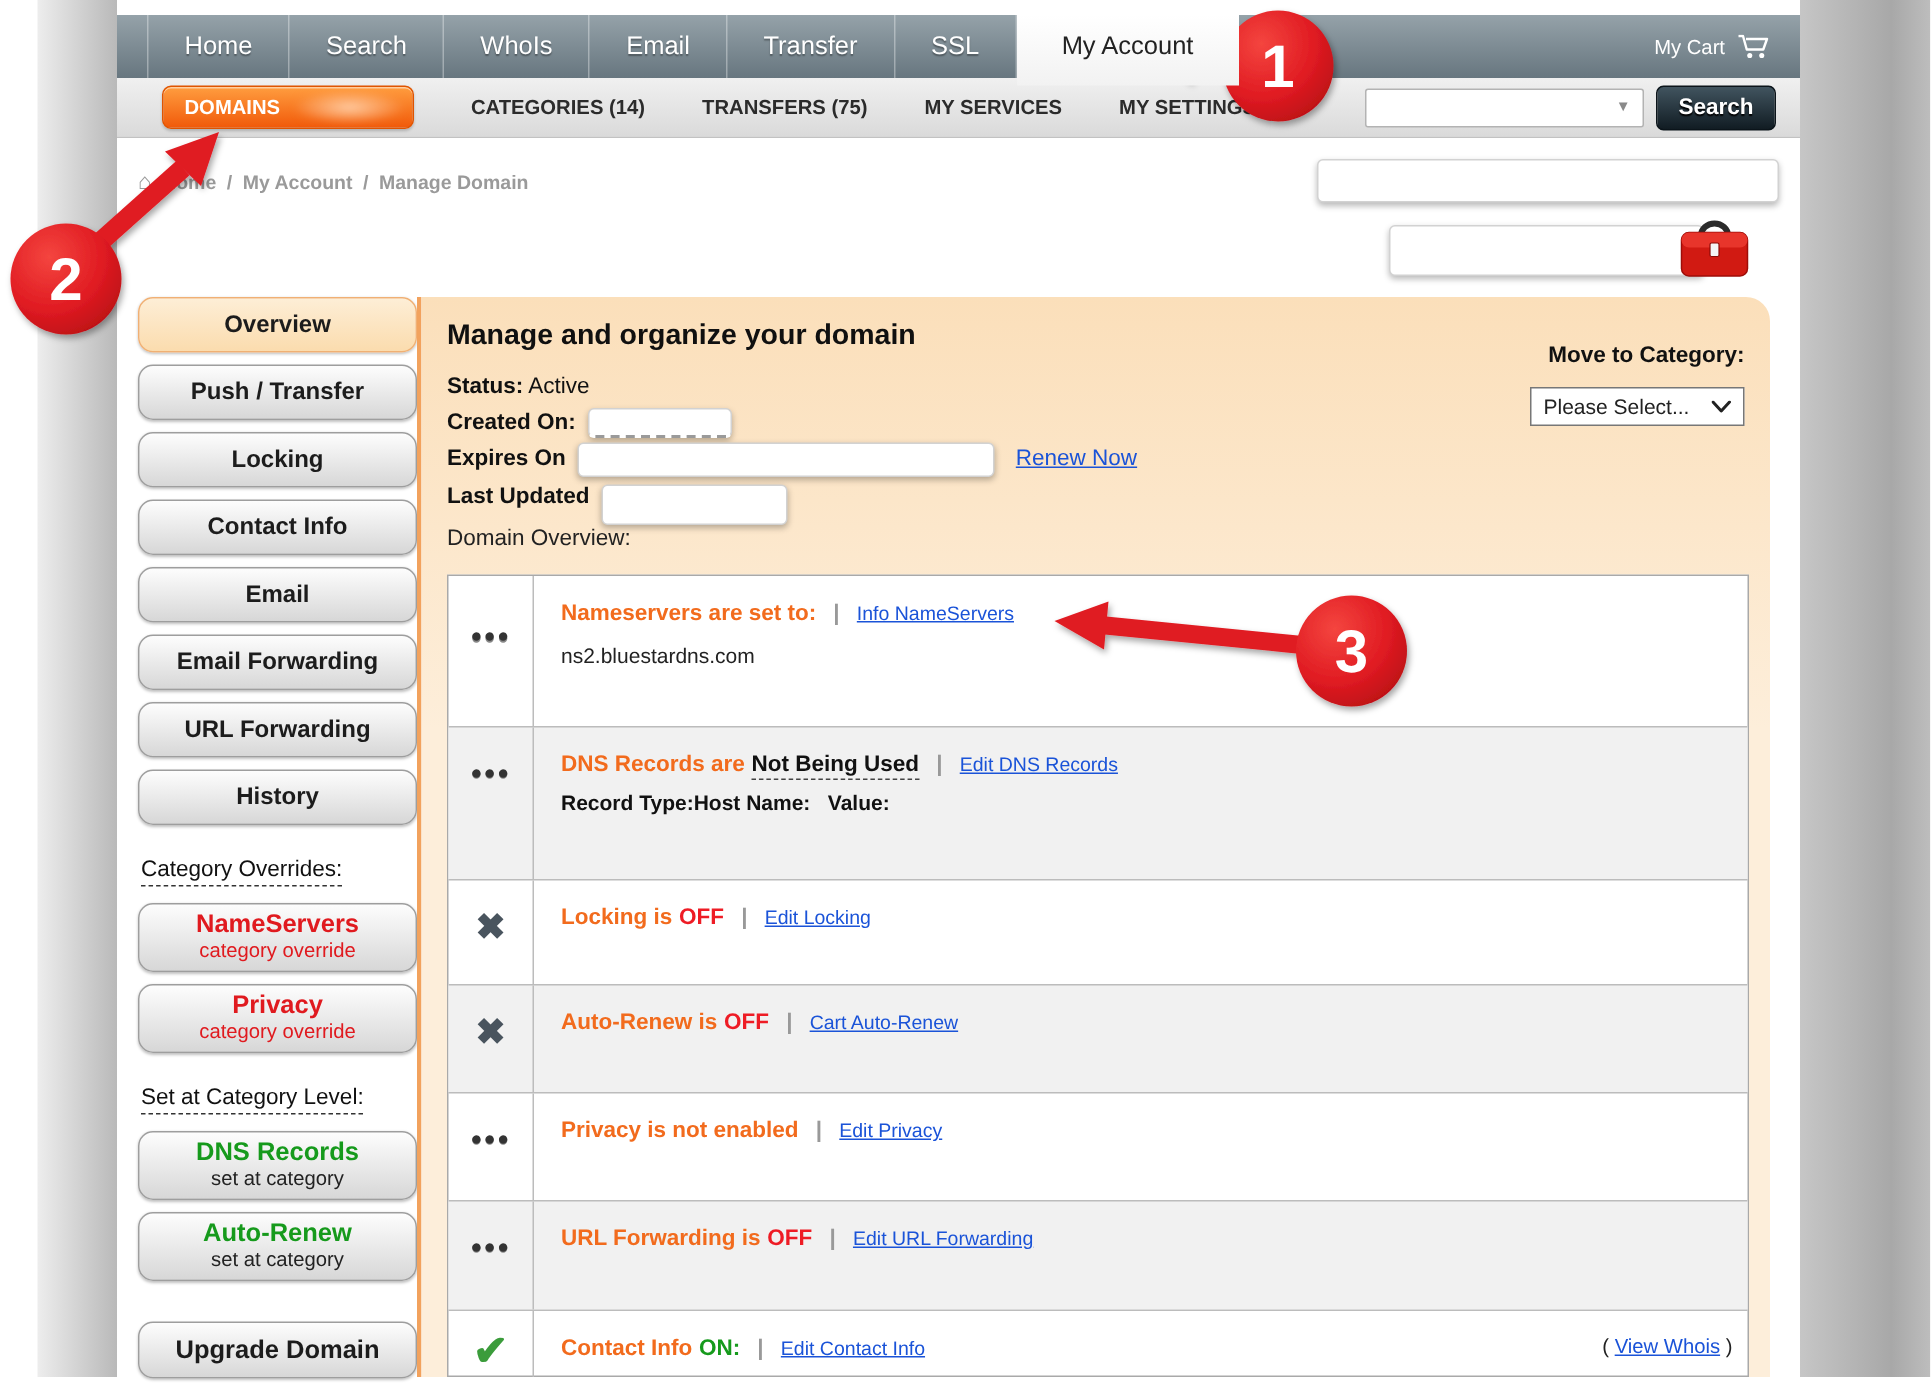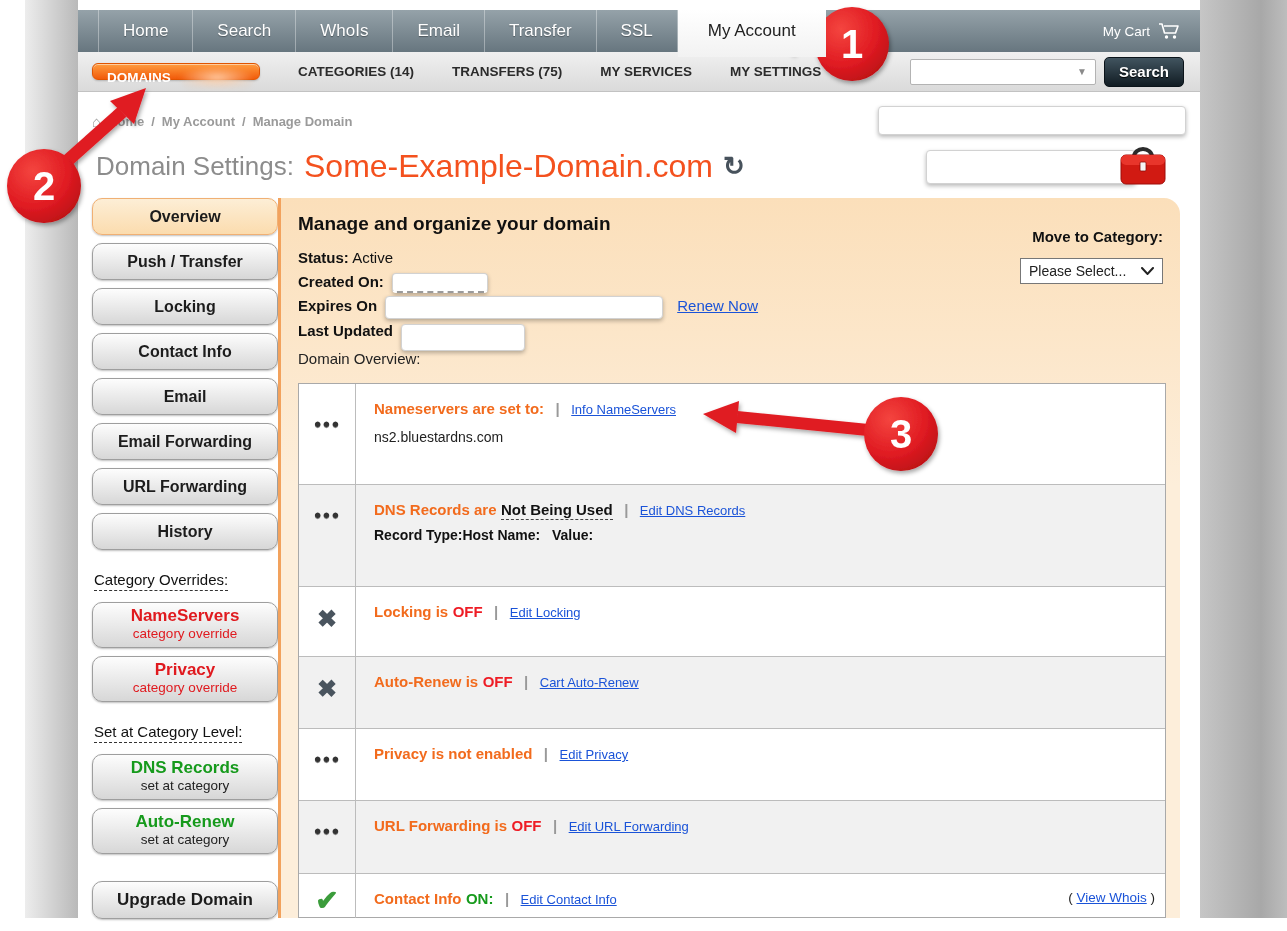"DOMAINS" .domains-btn { height: 17px -> 29px; margin-left: 14px -> 30px }
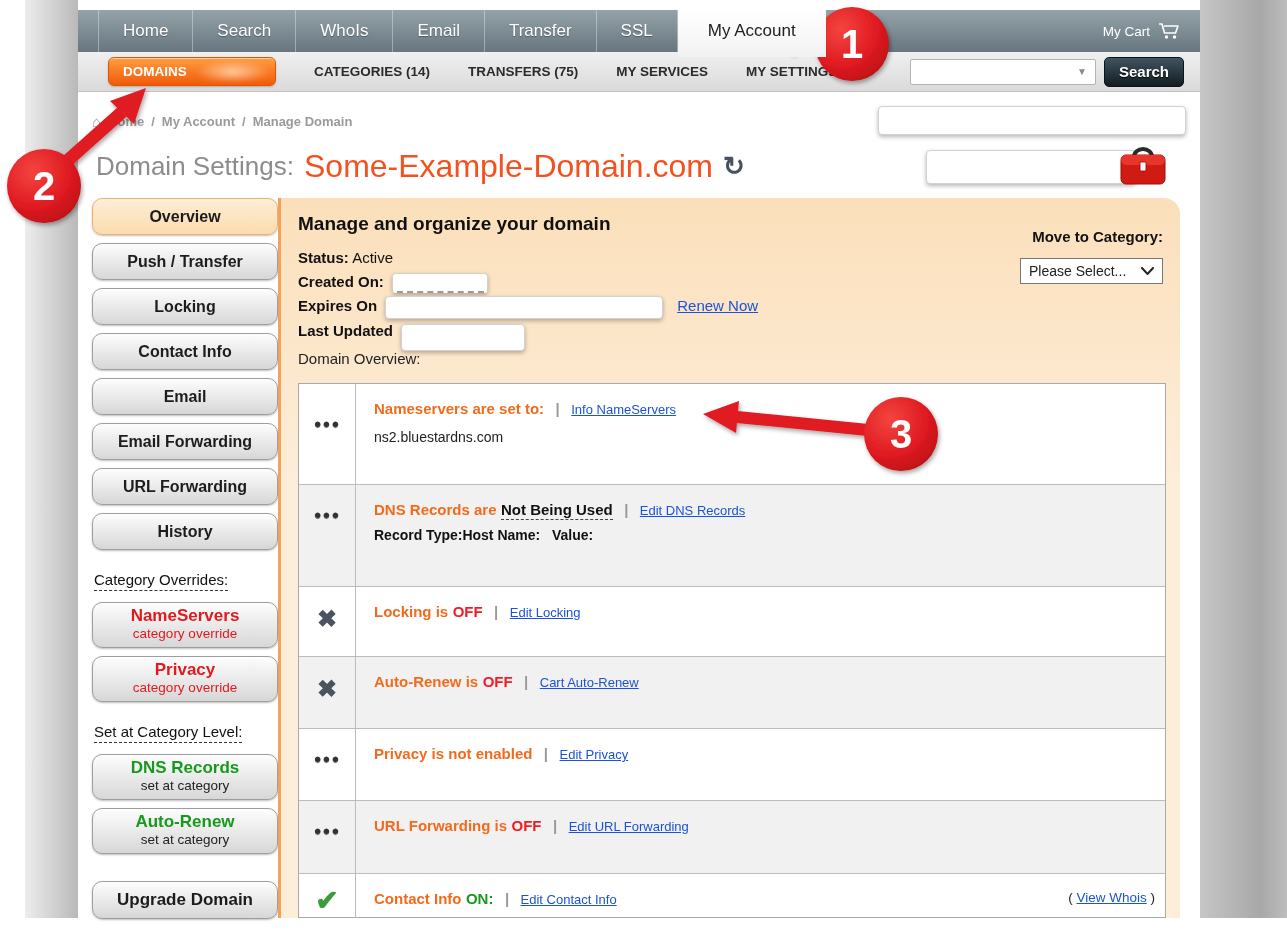"Domain Settings:" div.titlebar { html: <div> <span>Domain Settings:</span> <span>Some-Example-Domain.com</span> <span>↻</span> </div> -> none }
